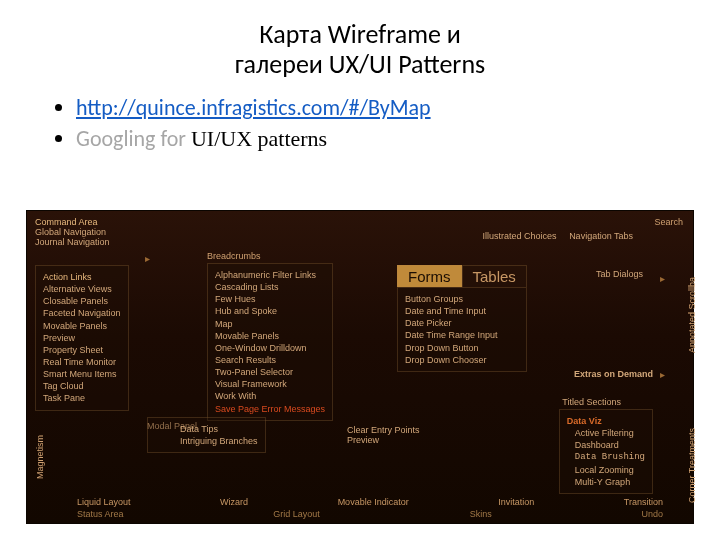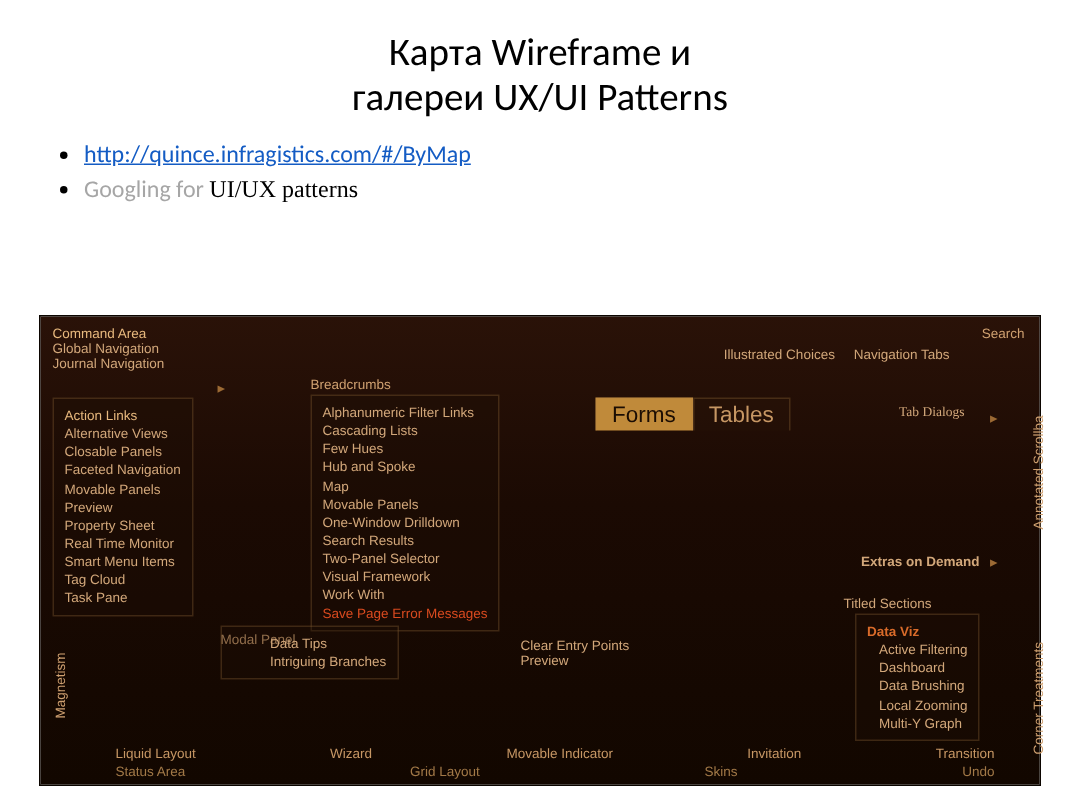"http://quince.infragistics.com/#/ByMap" .bullets li { font-size: 16px -> 22px; margin-left: none -> 20px }
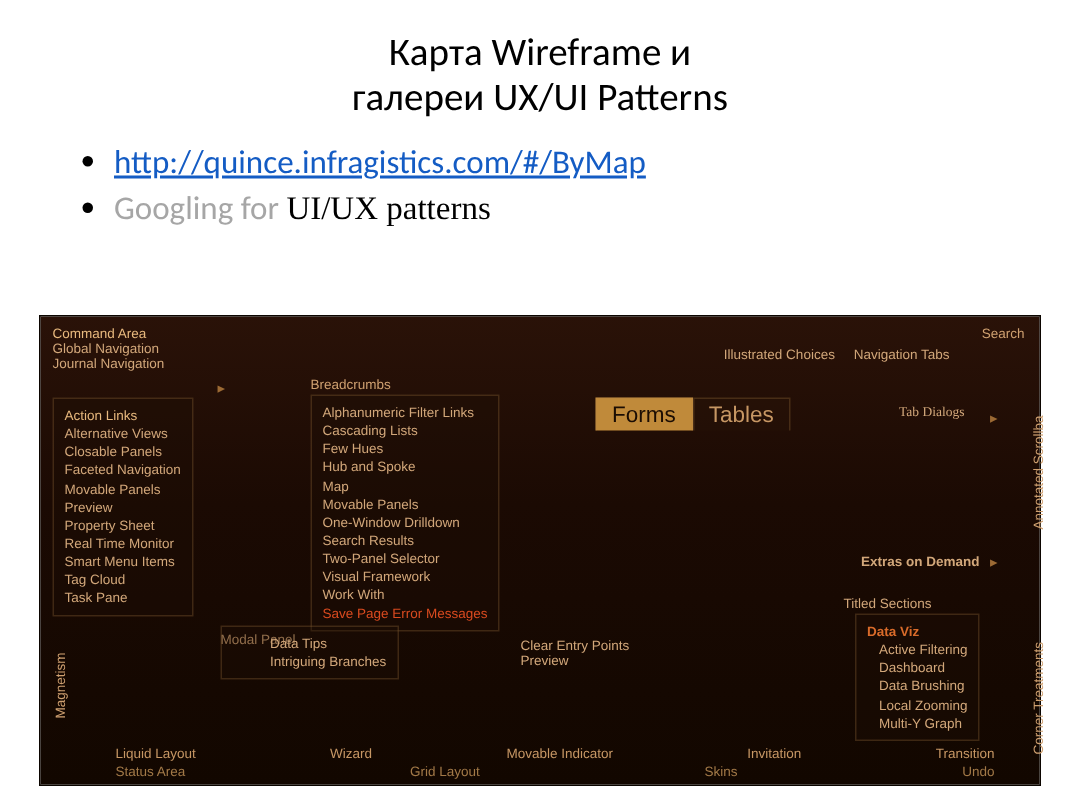"Tab Dialogs" div.panel { font-family: Liberation Serif, serif -> none }
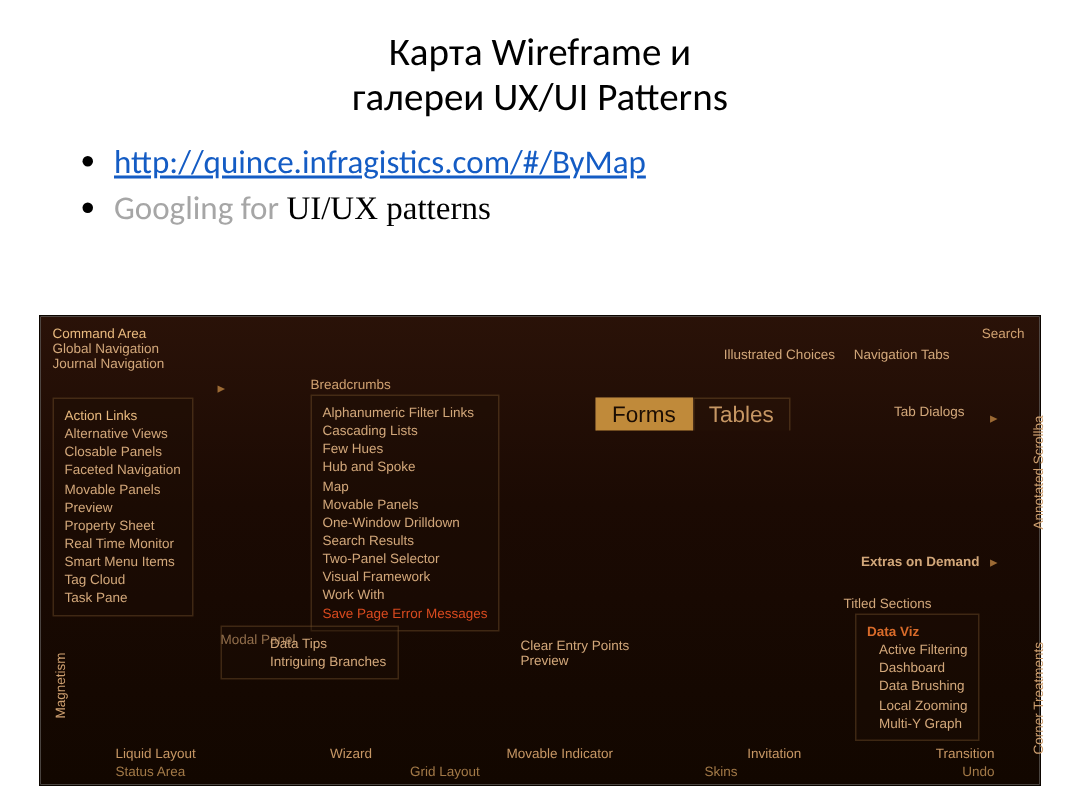"Button Groups" div.panel-box { html: none -> <div> <span>Button Groups</span> <span>Date and Time Input</span> <span>Date Picker</span> <span>Date Time Range Input</span> <span>Drop Down Button</span> <span>Drop Down Chooser</span> </div> }
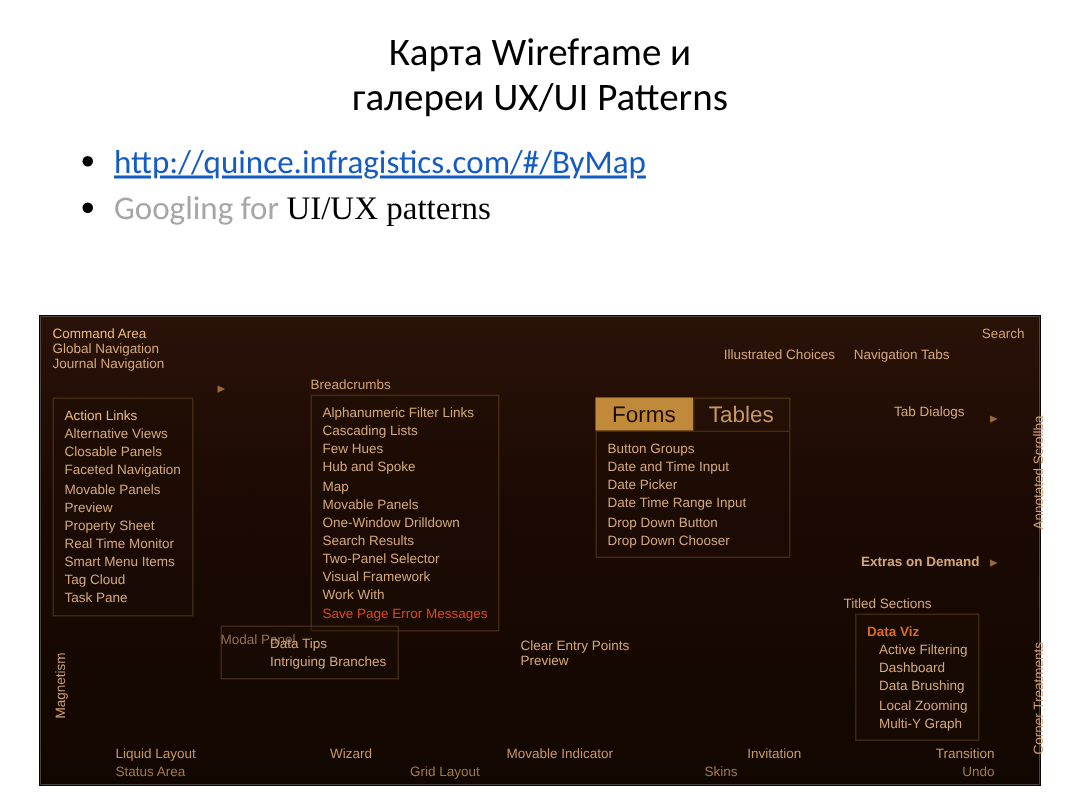"Data Brushing" span.list-item { font-family: none -> Liberation Mono, monospace }
